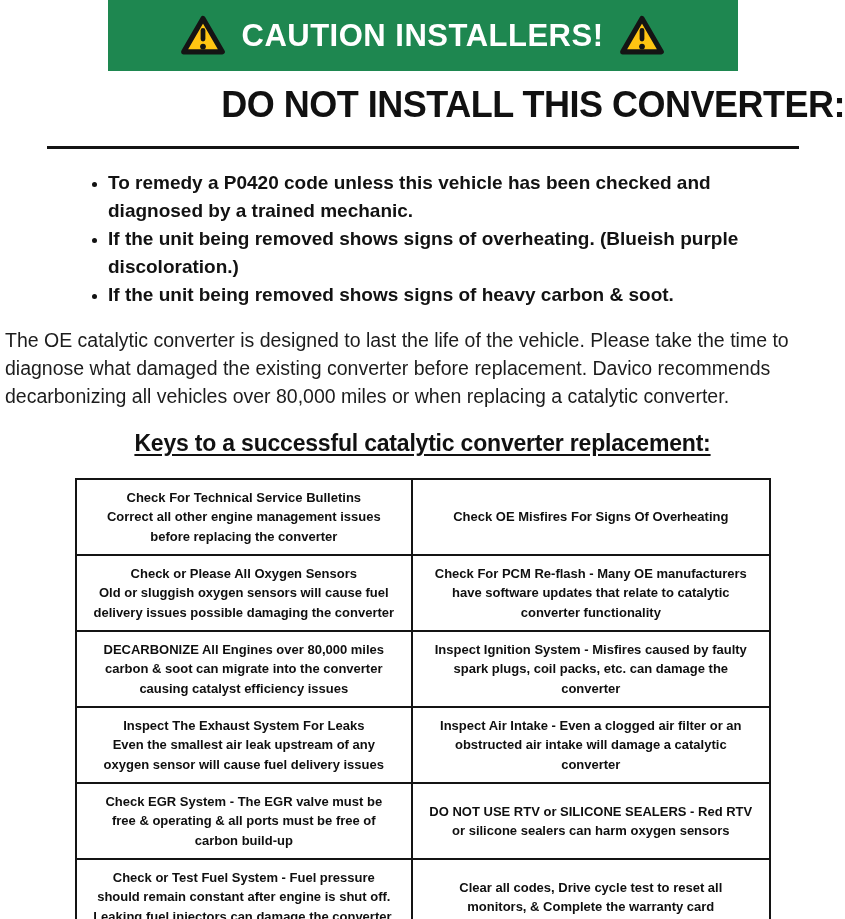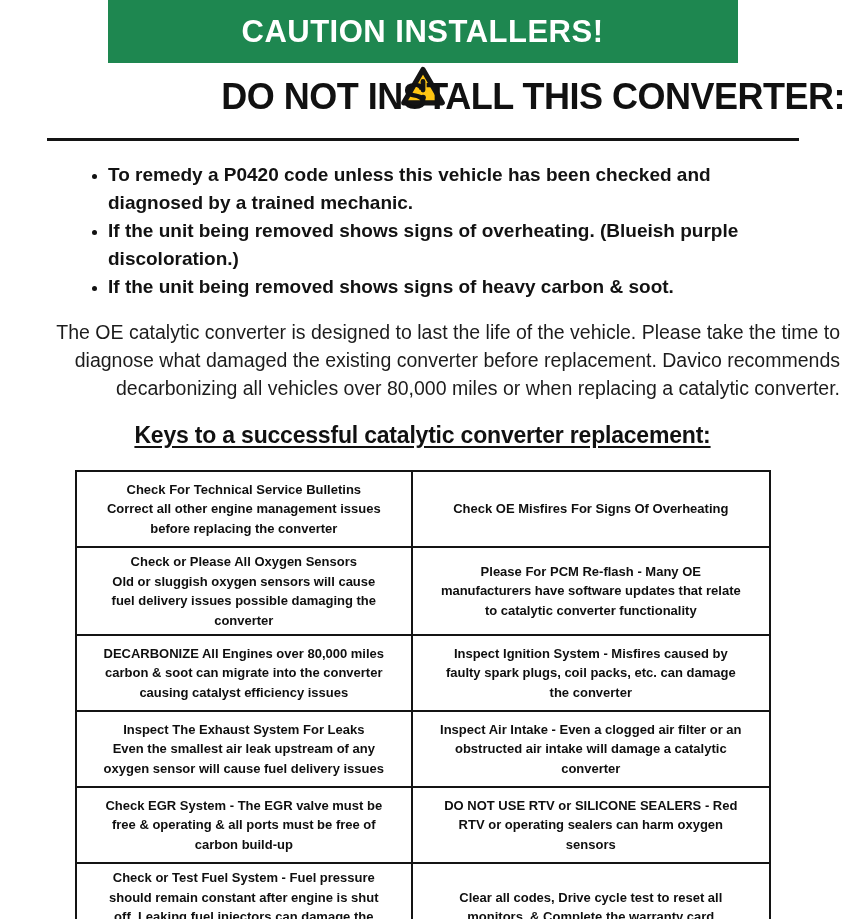"CAUTION INSTALLERS!" .banner { flex-direction: column -> none; height: 63px -> 71px }
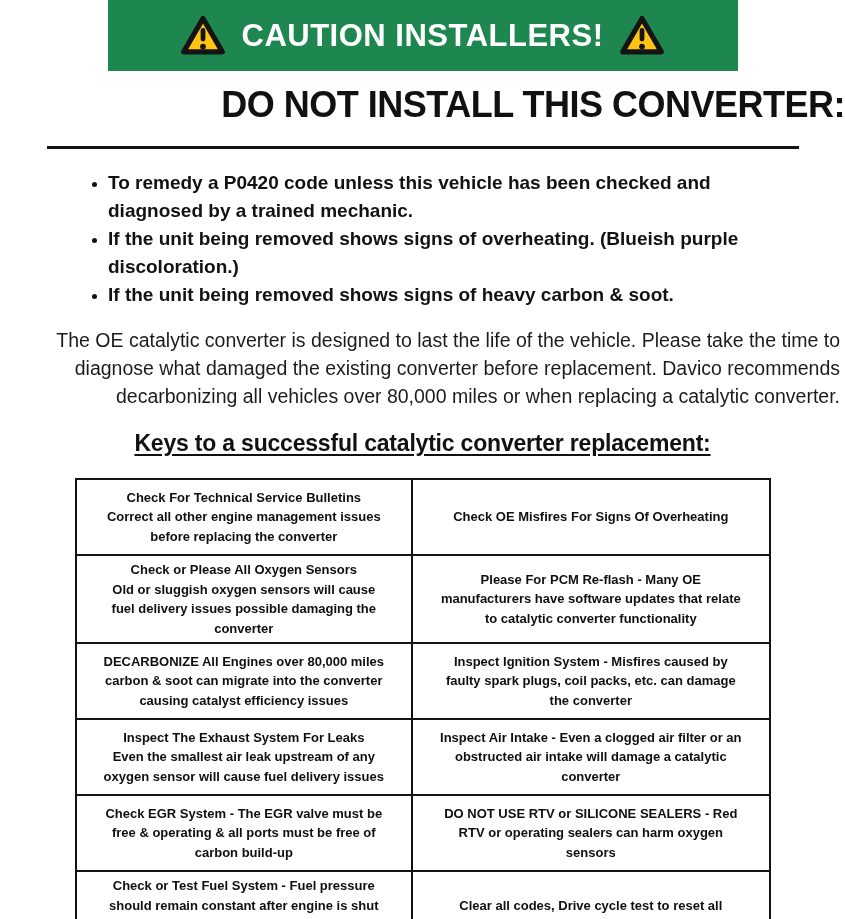"The OE catalytic converter is" .intro { text-align: right -> left }
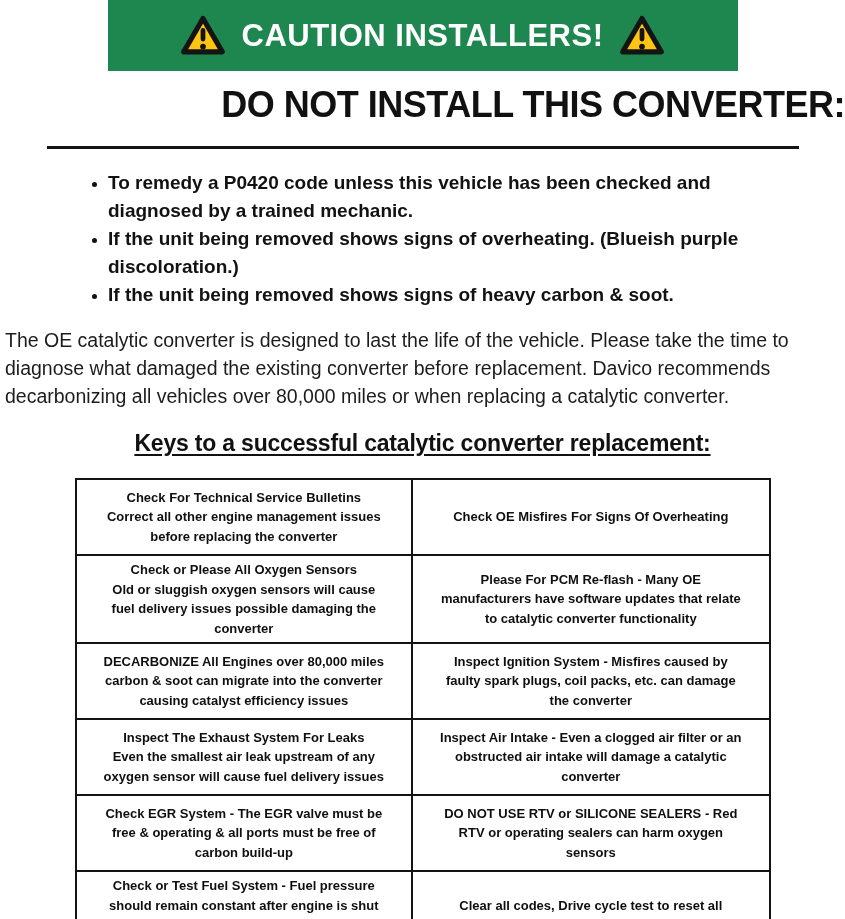"Check For Technical Service Bulletins" .keys-table td { padding: 4px 24px -> 4px 16px }
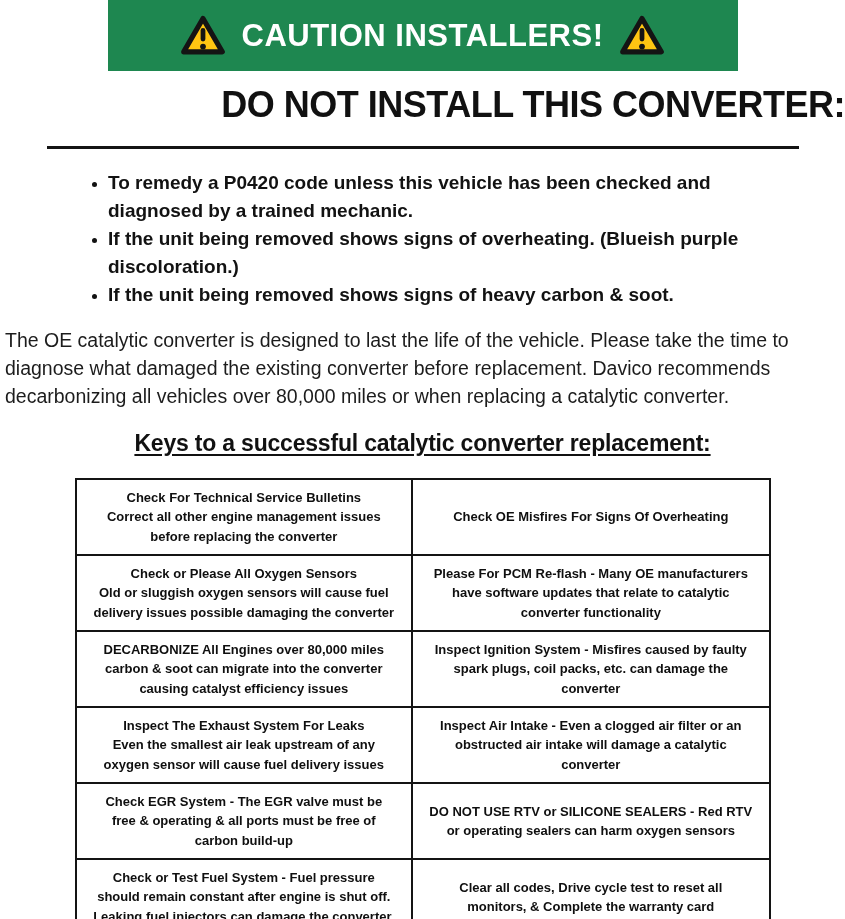"Please For PCM Re-flash -" td.col-right { text: Please -> Check }
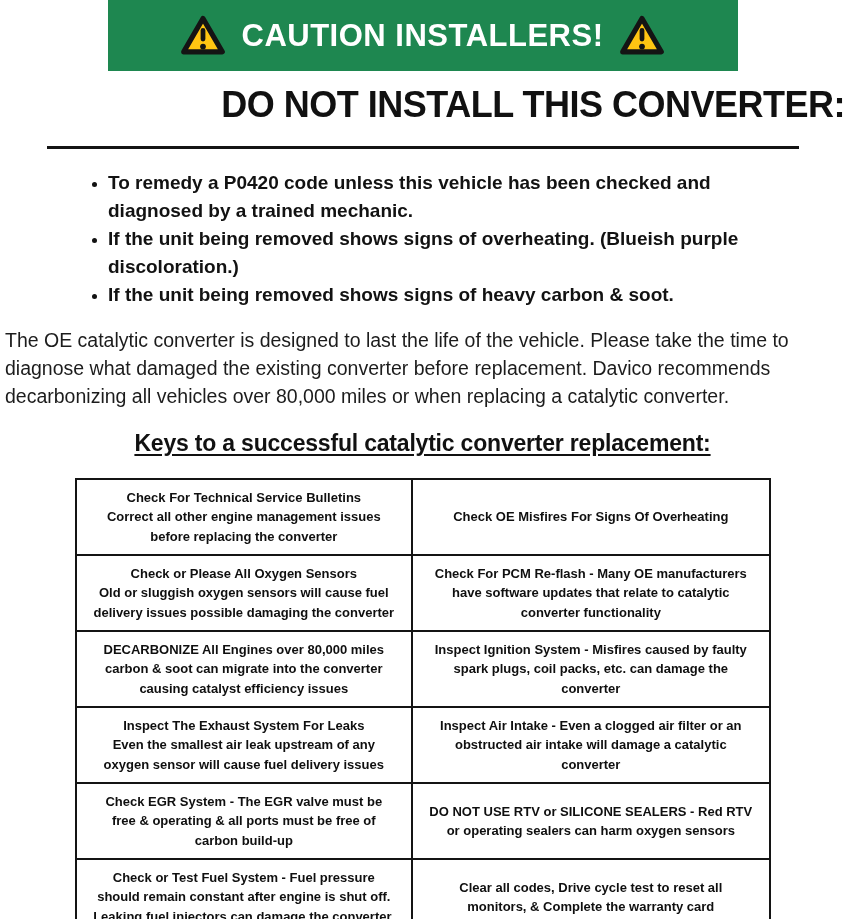"DO NOT USE RTV or" td.col-right { text: operating -> silicone }
